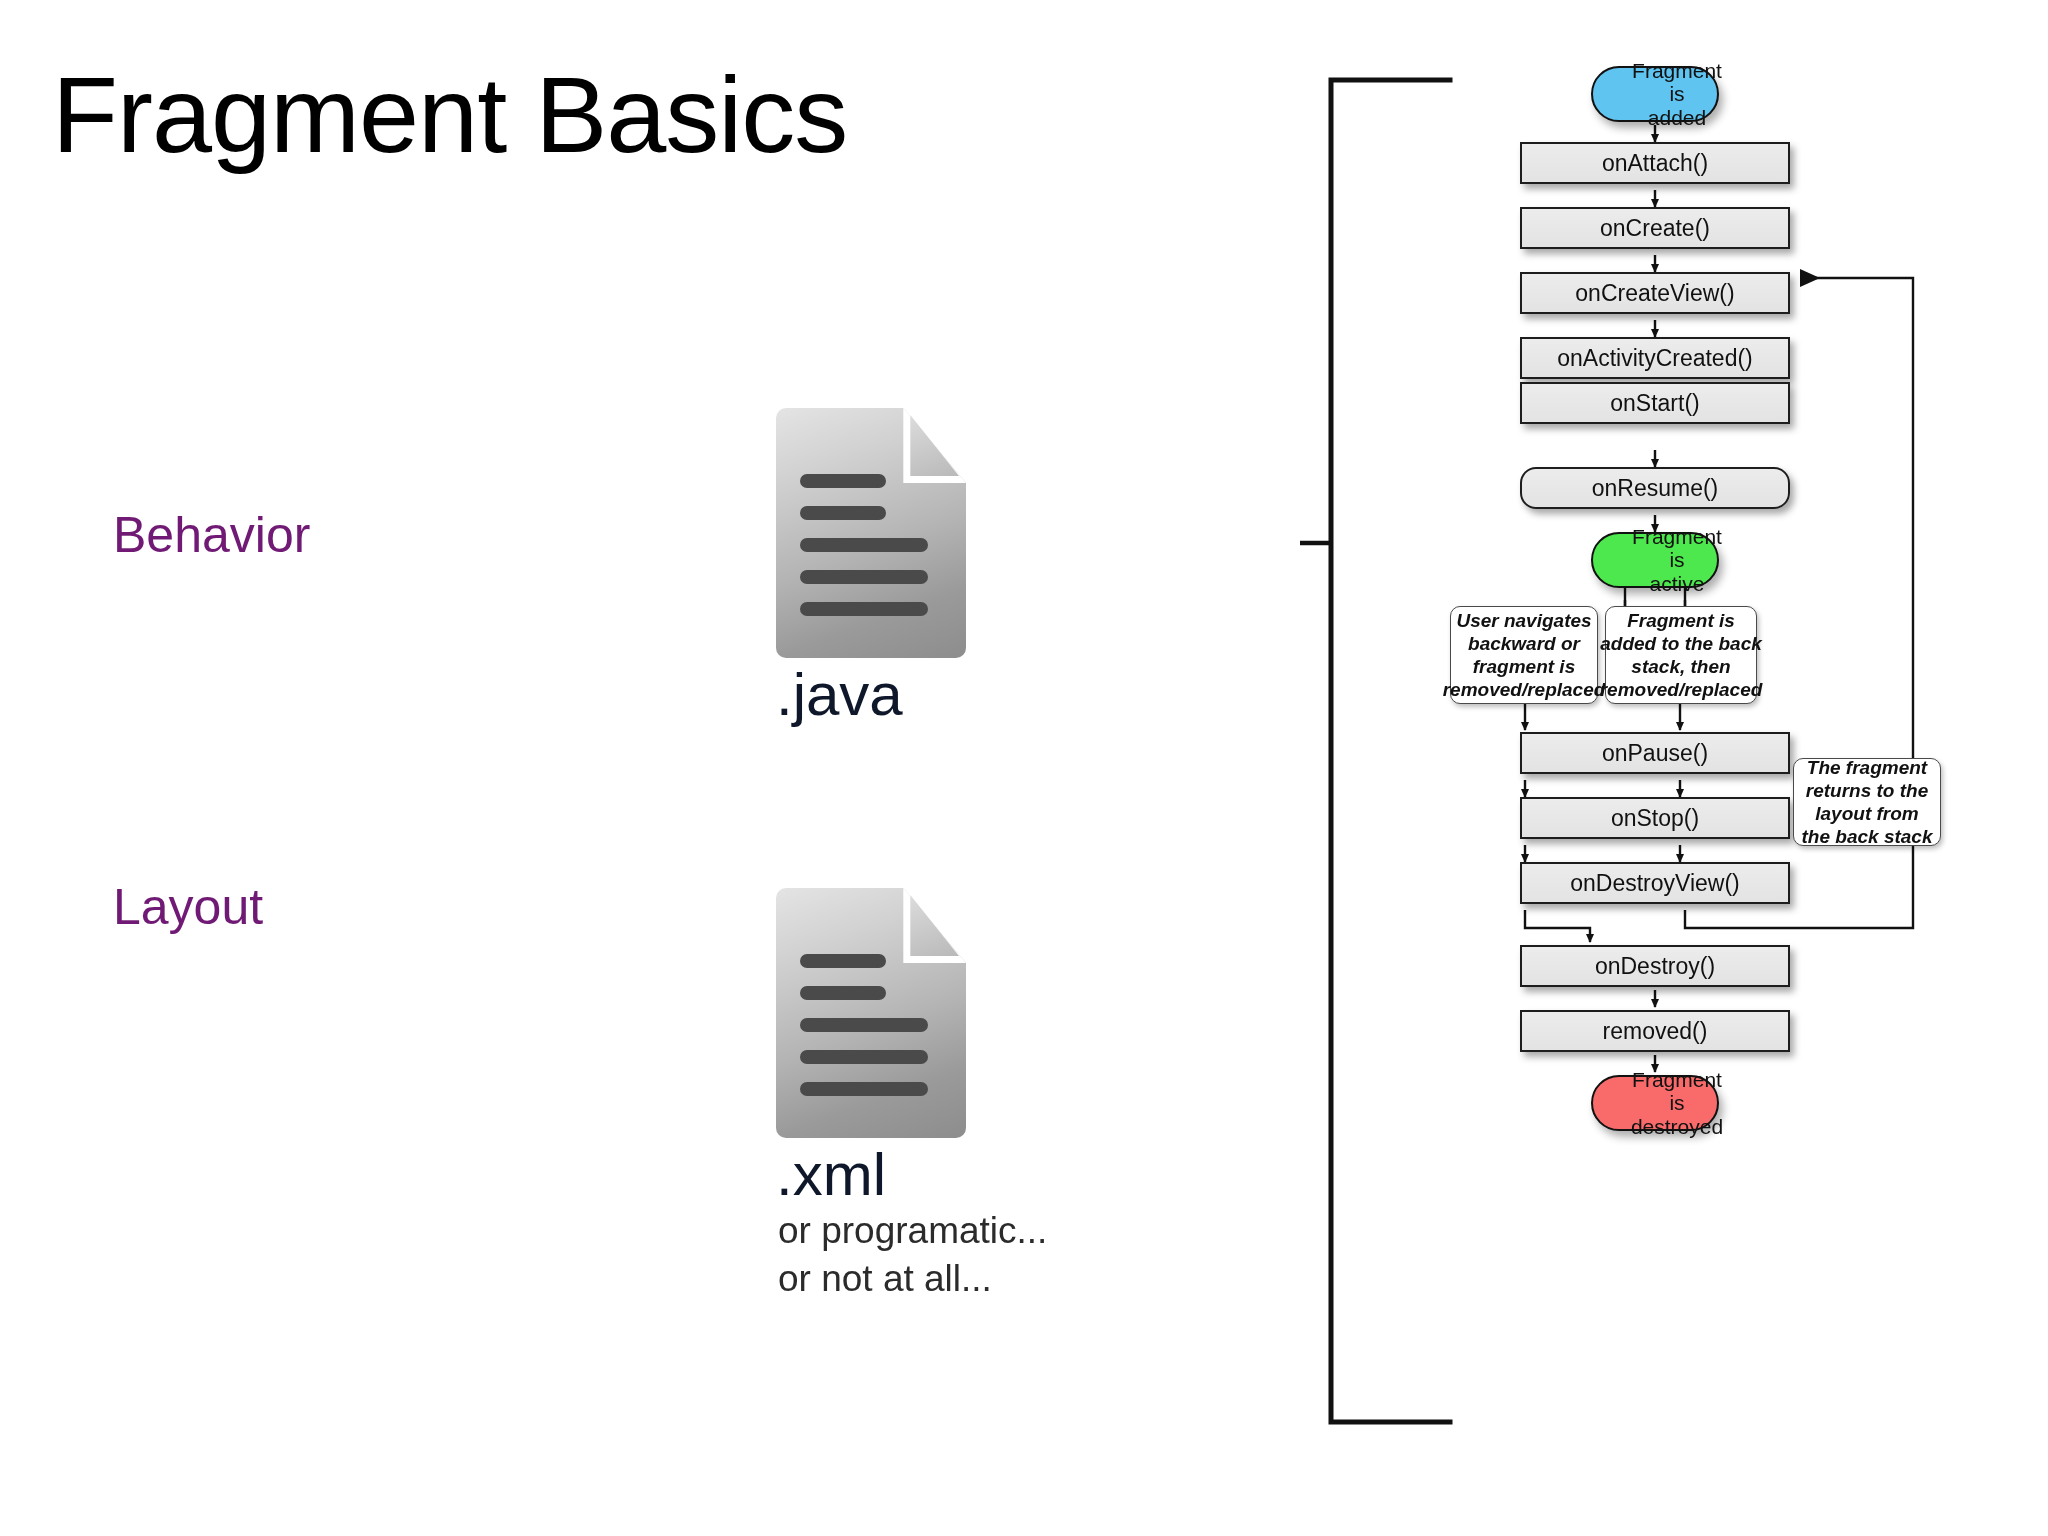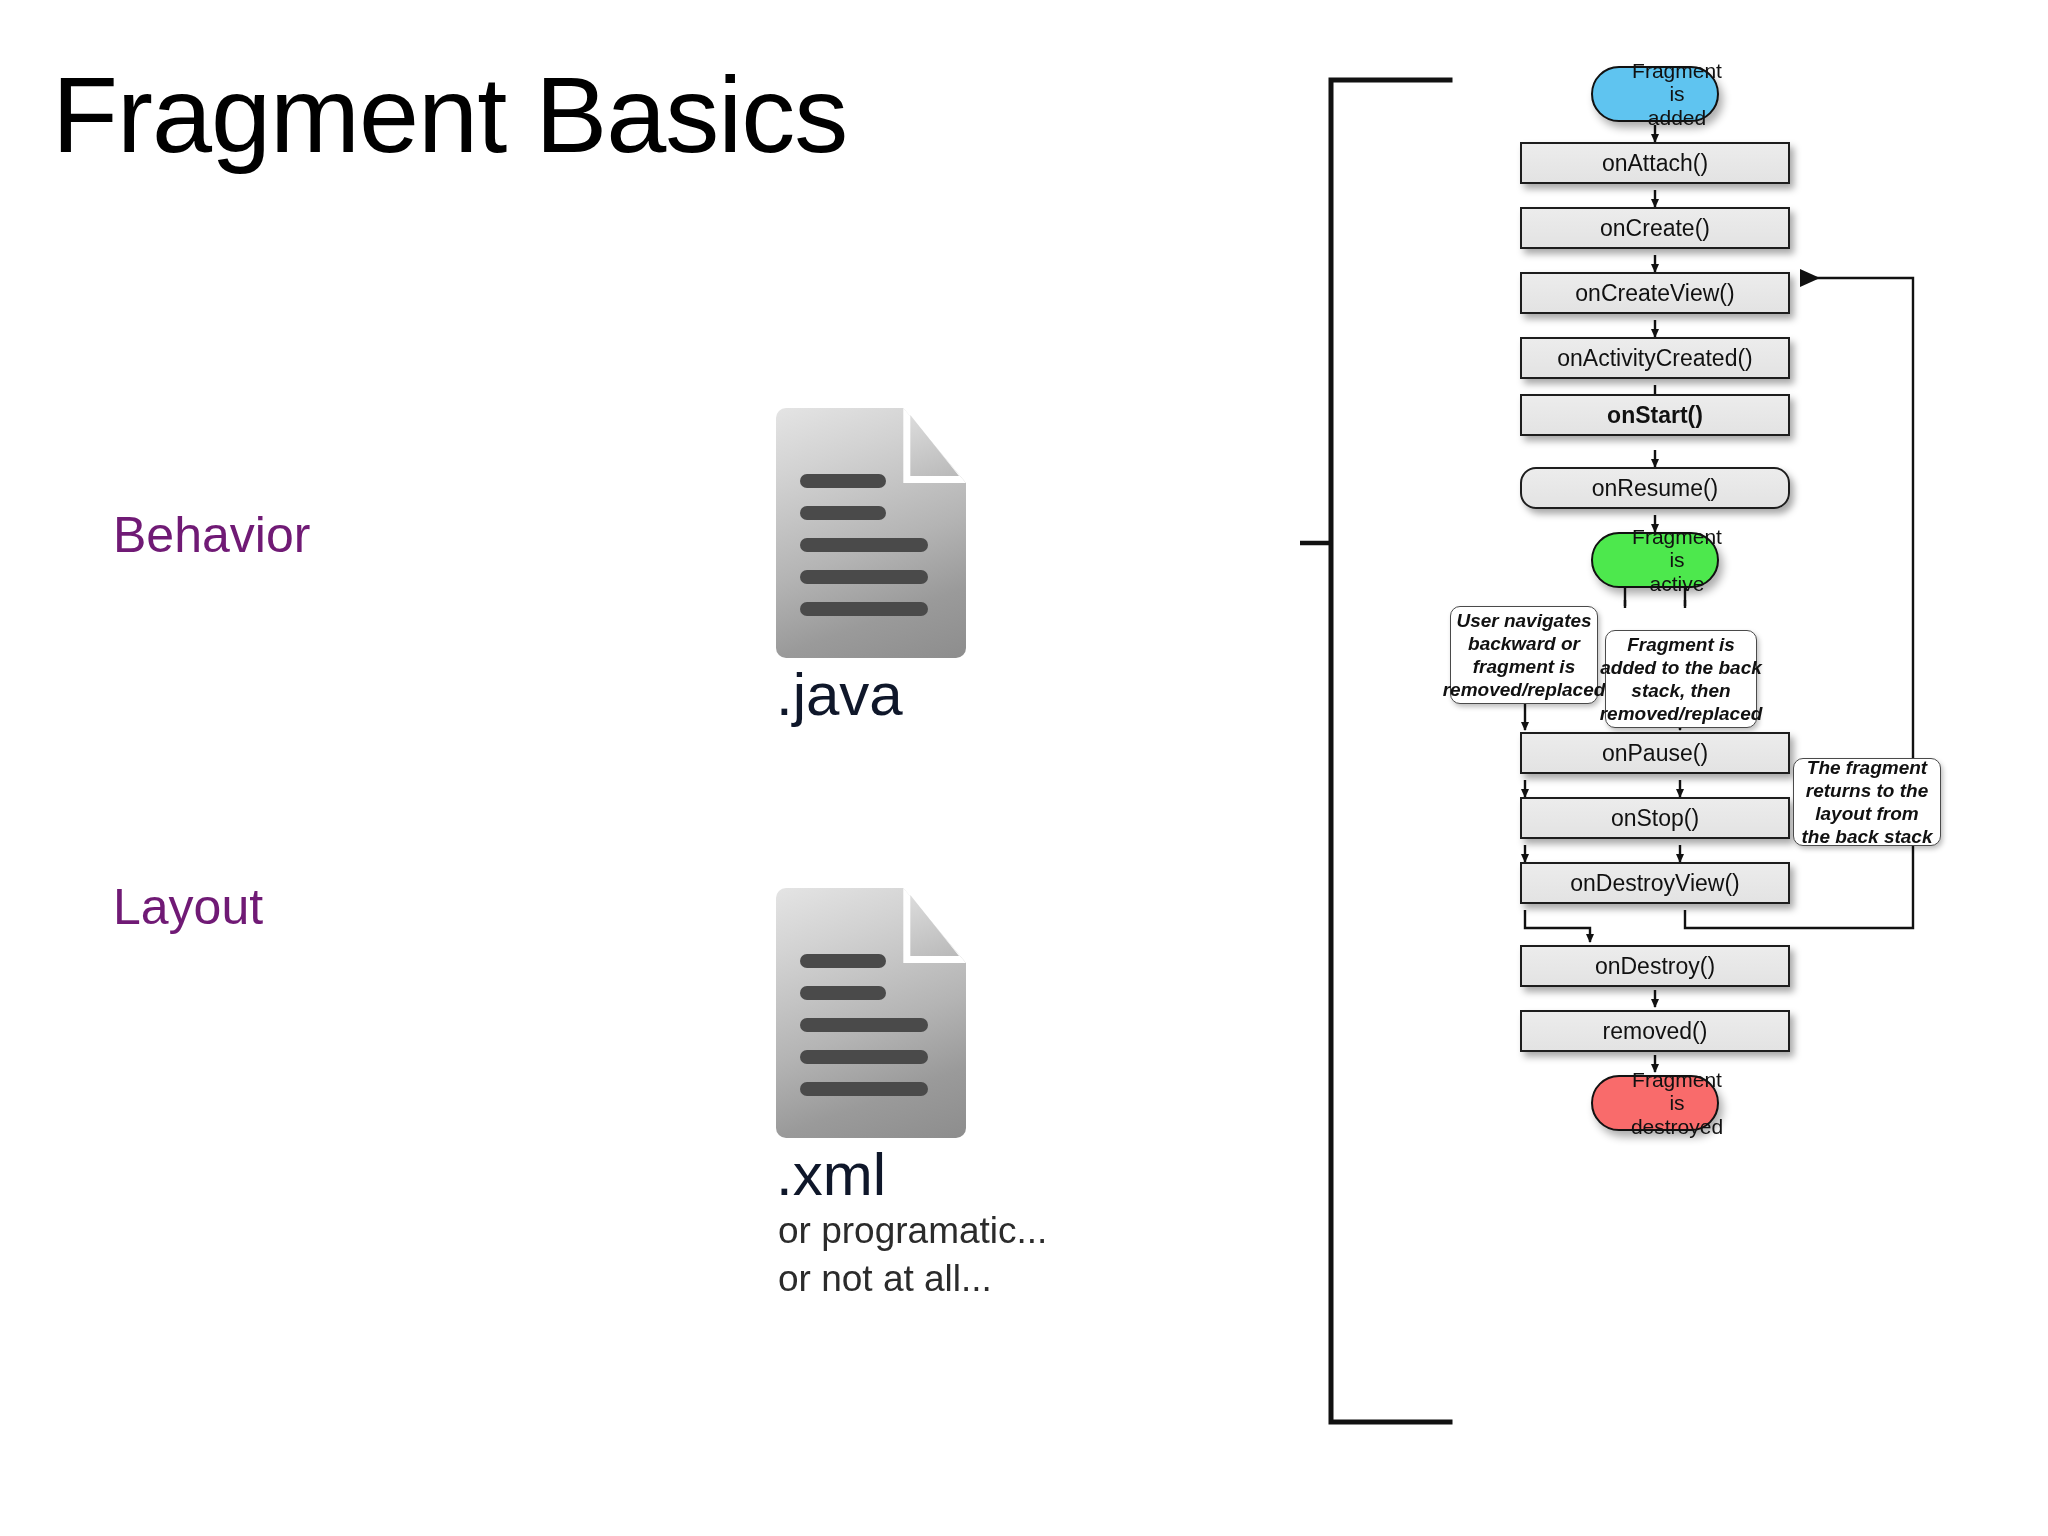"onStart()" div.node { font-weight: bold -> none; top: 364px -> 352px }
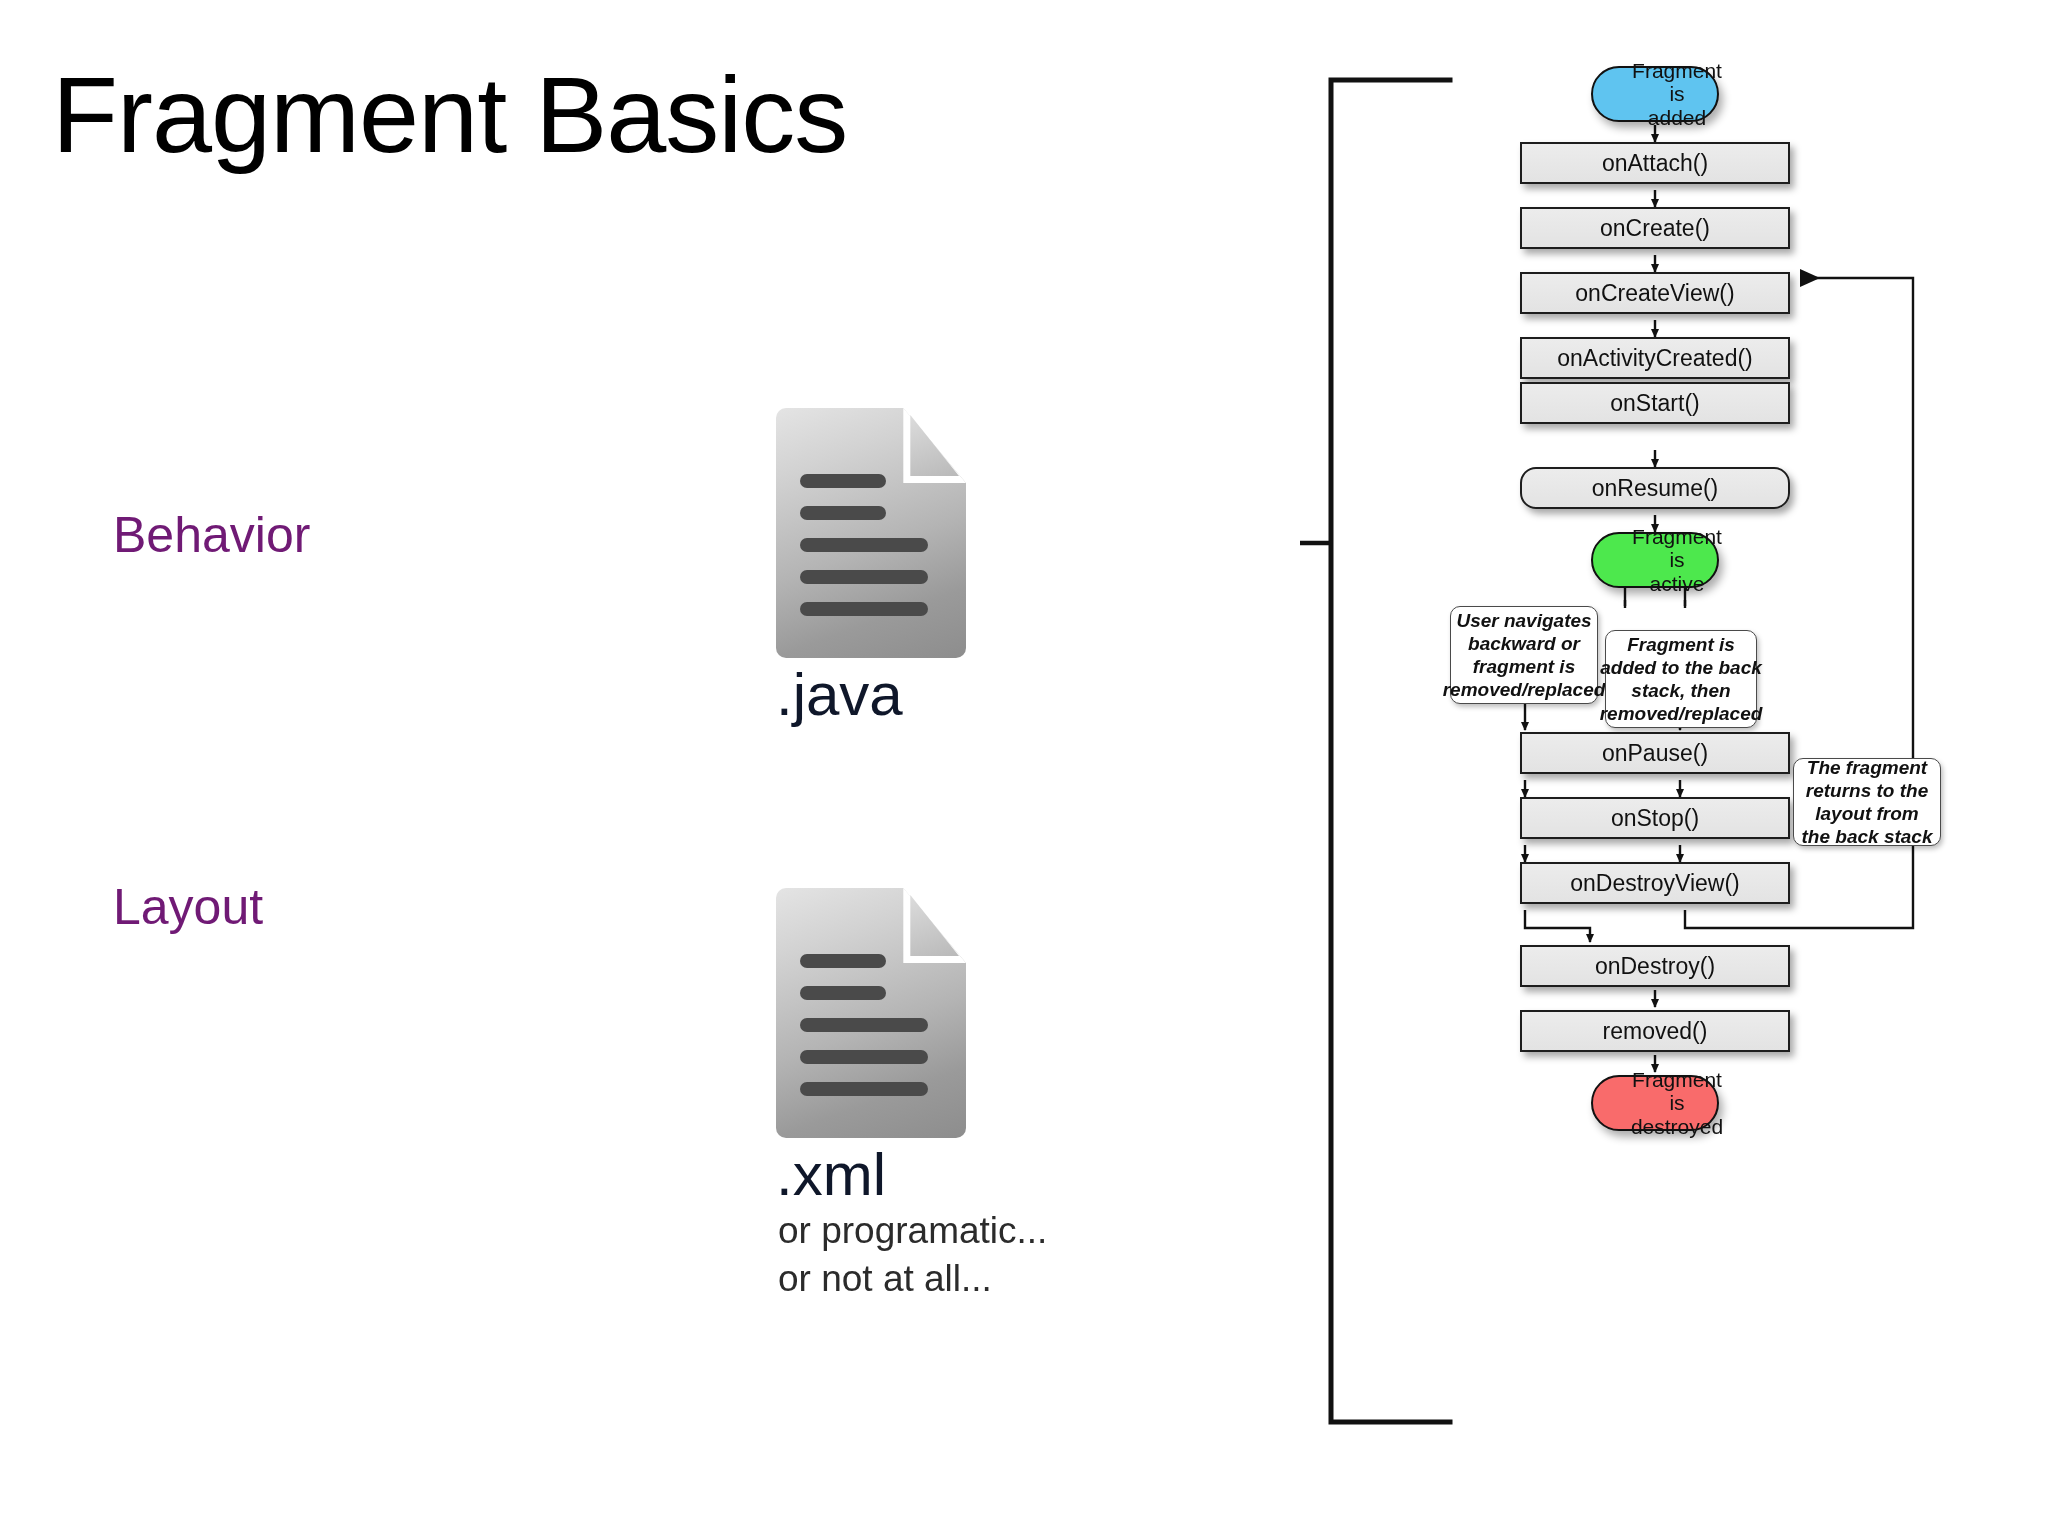"Fragment is added to the" #note-backstack { margin-top: 24px -> none }
